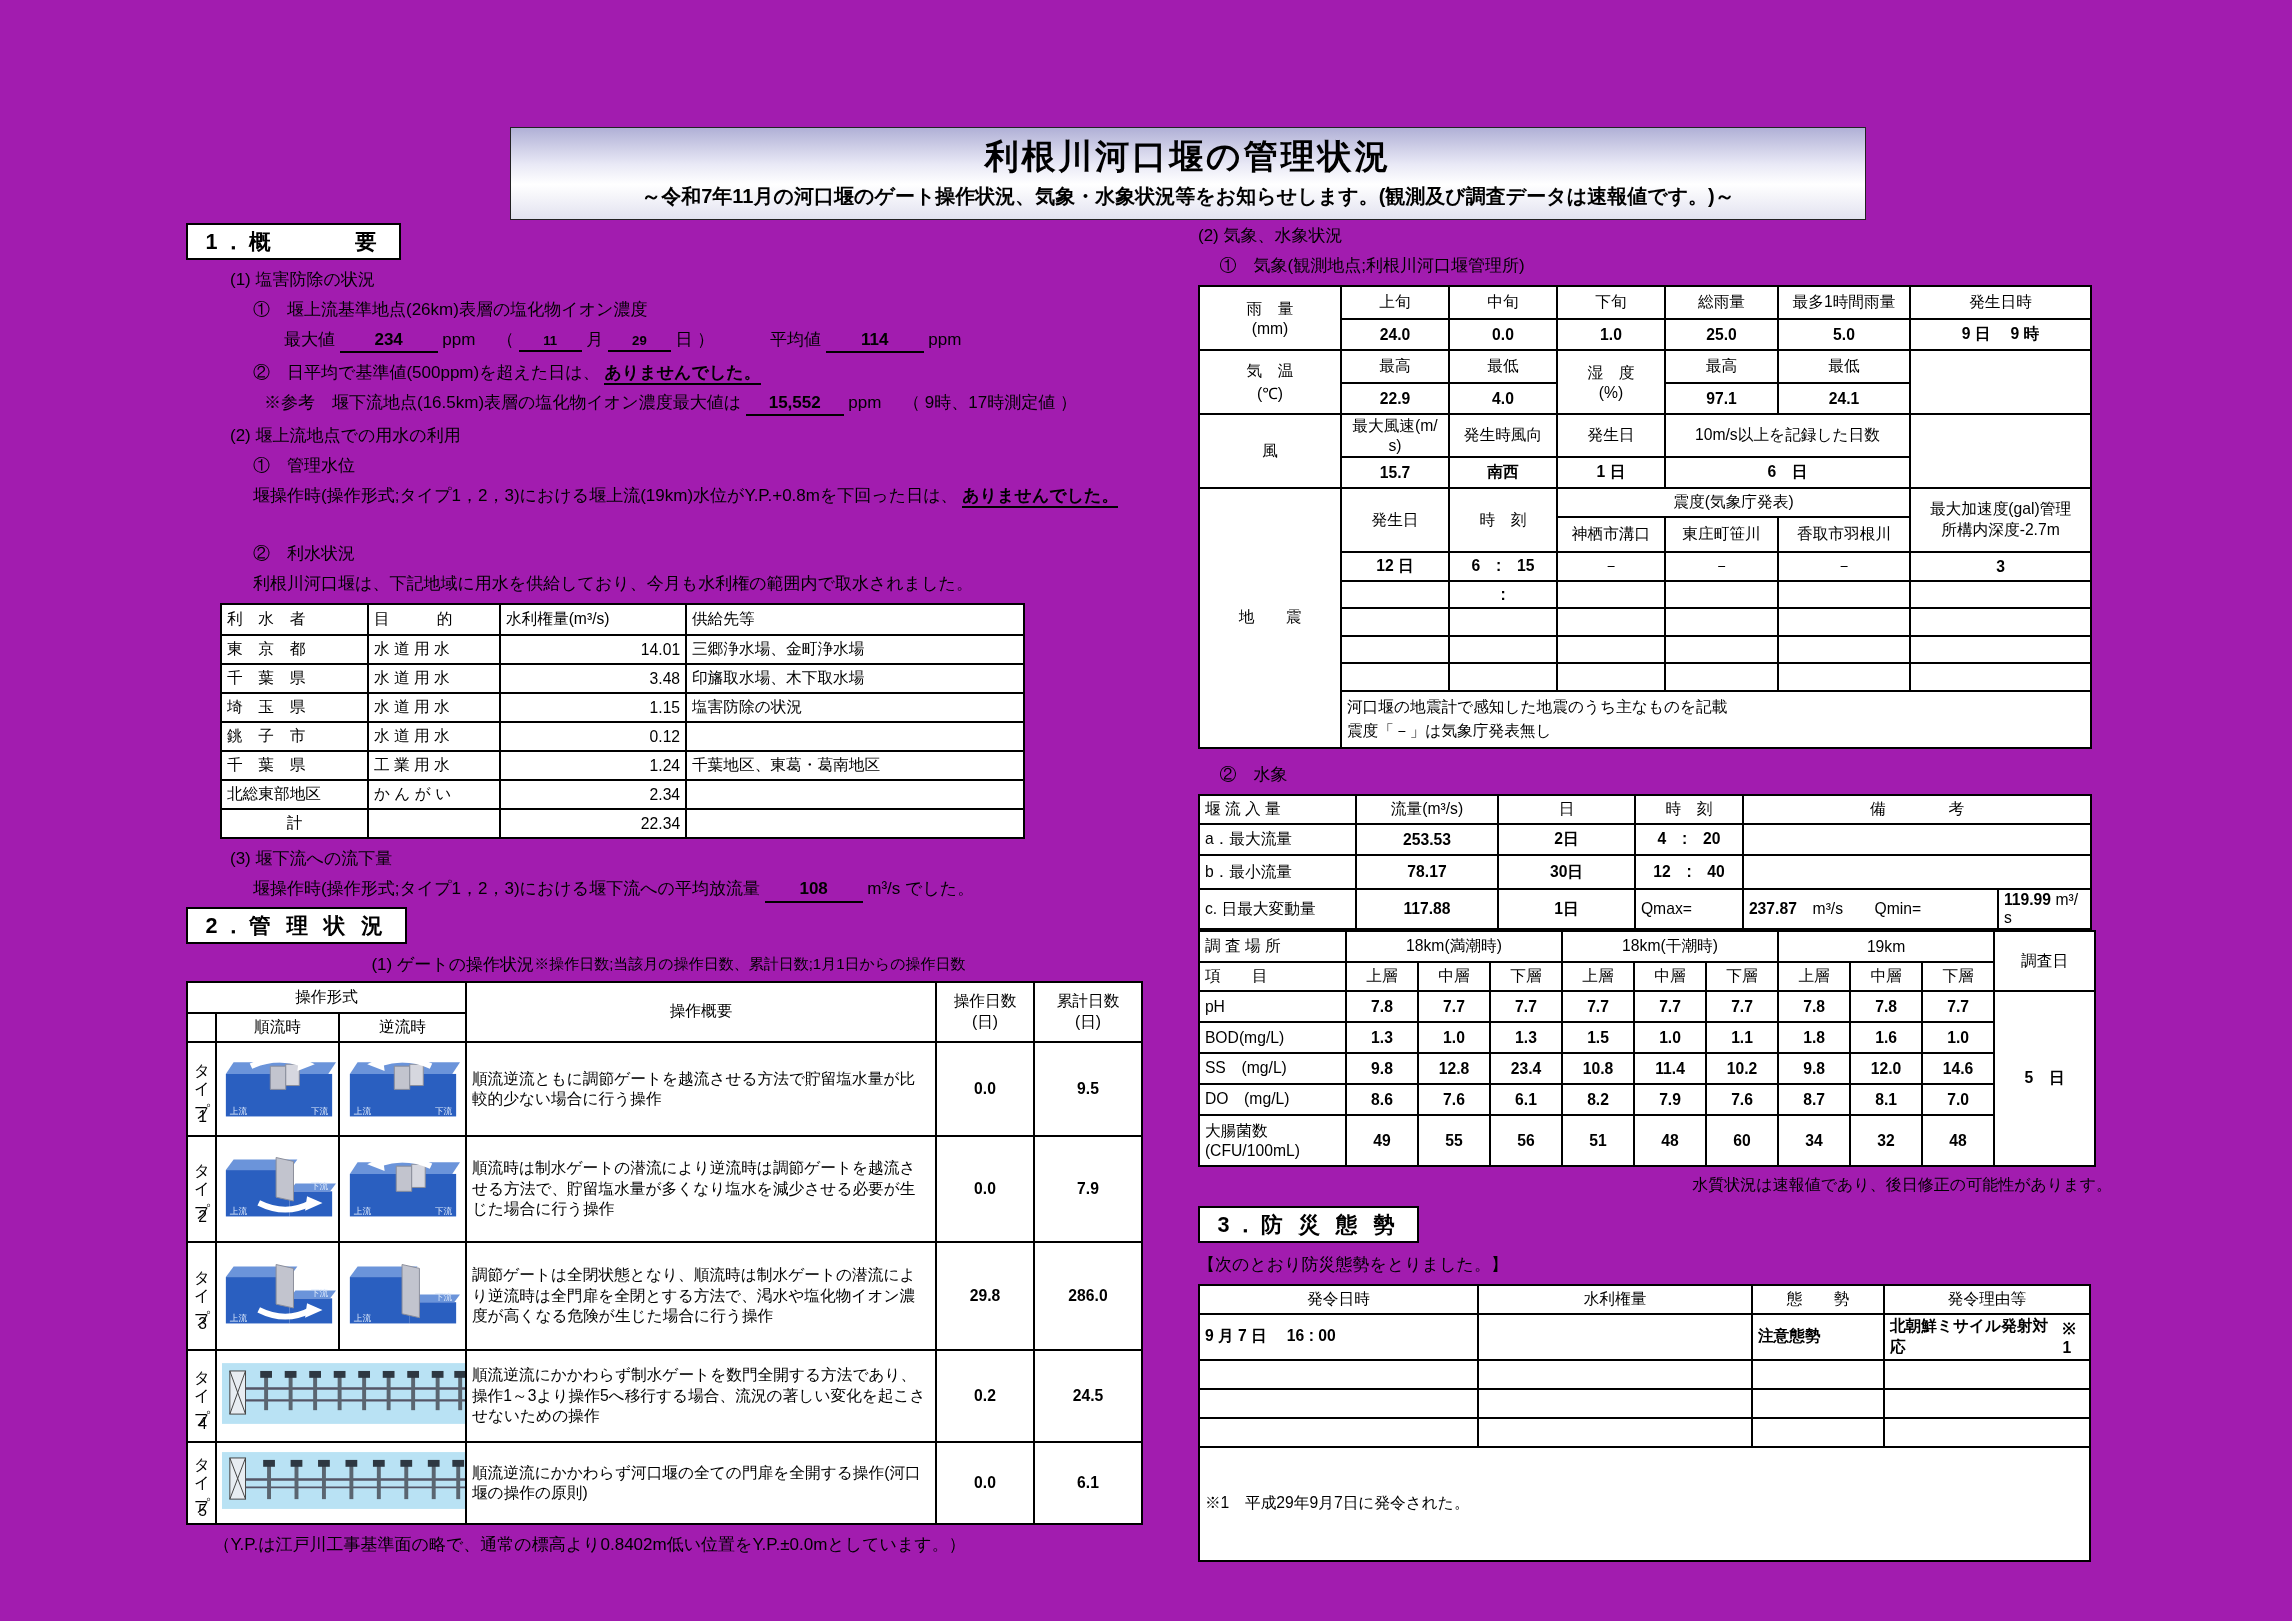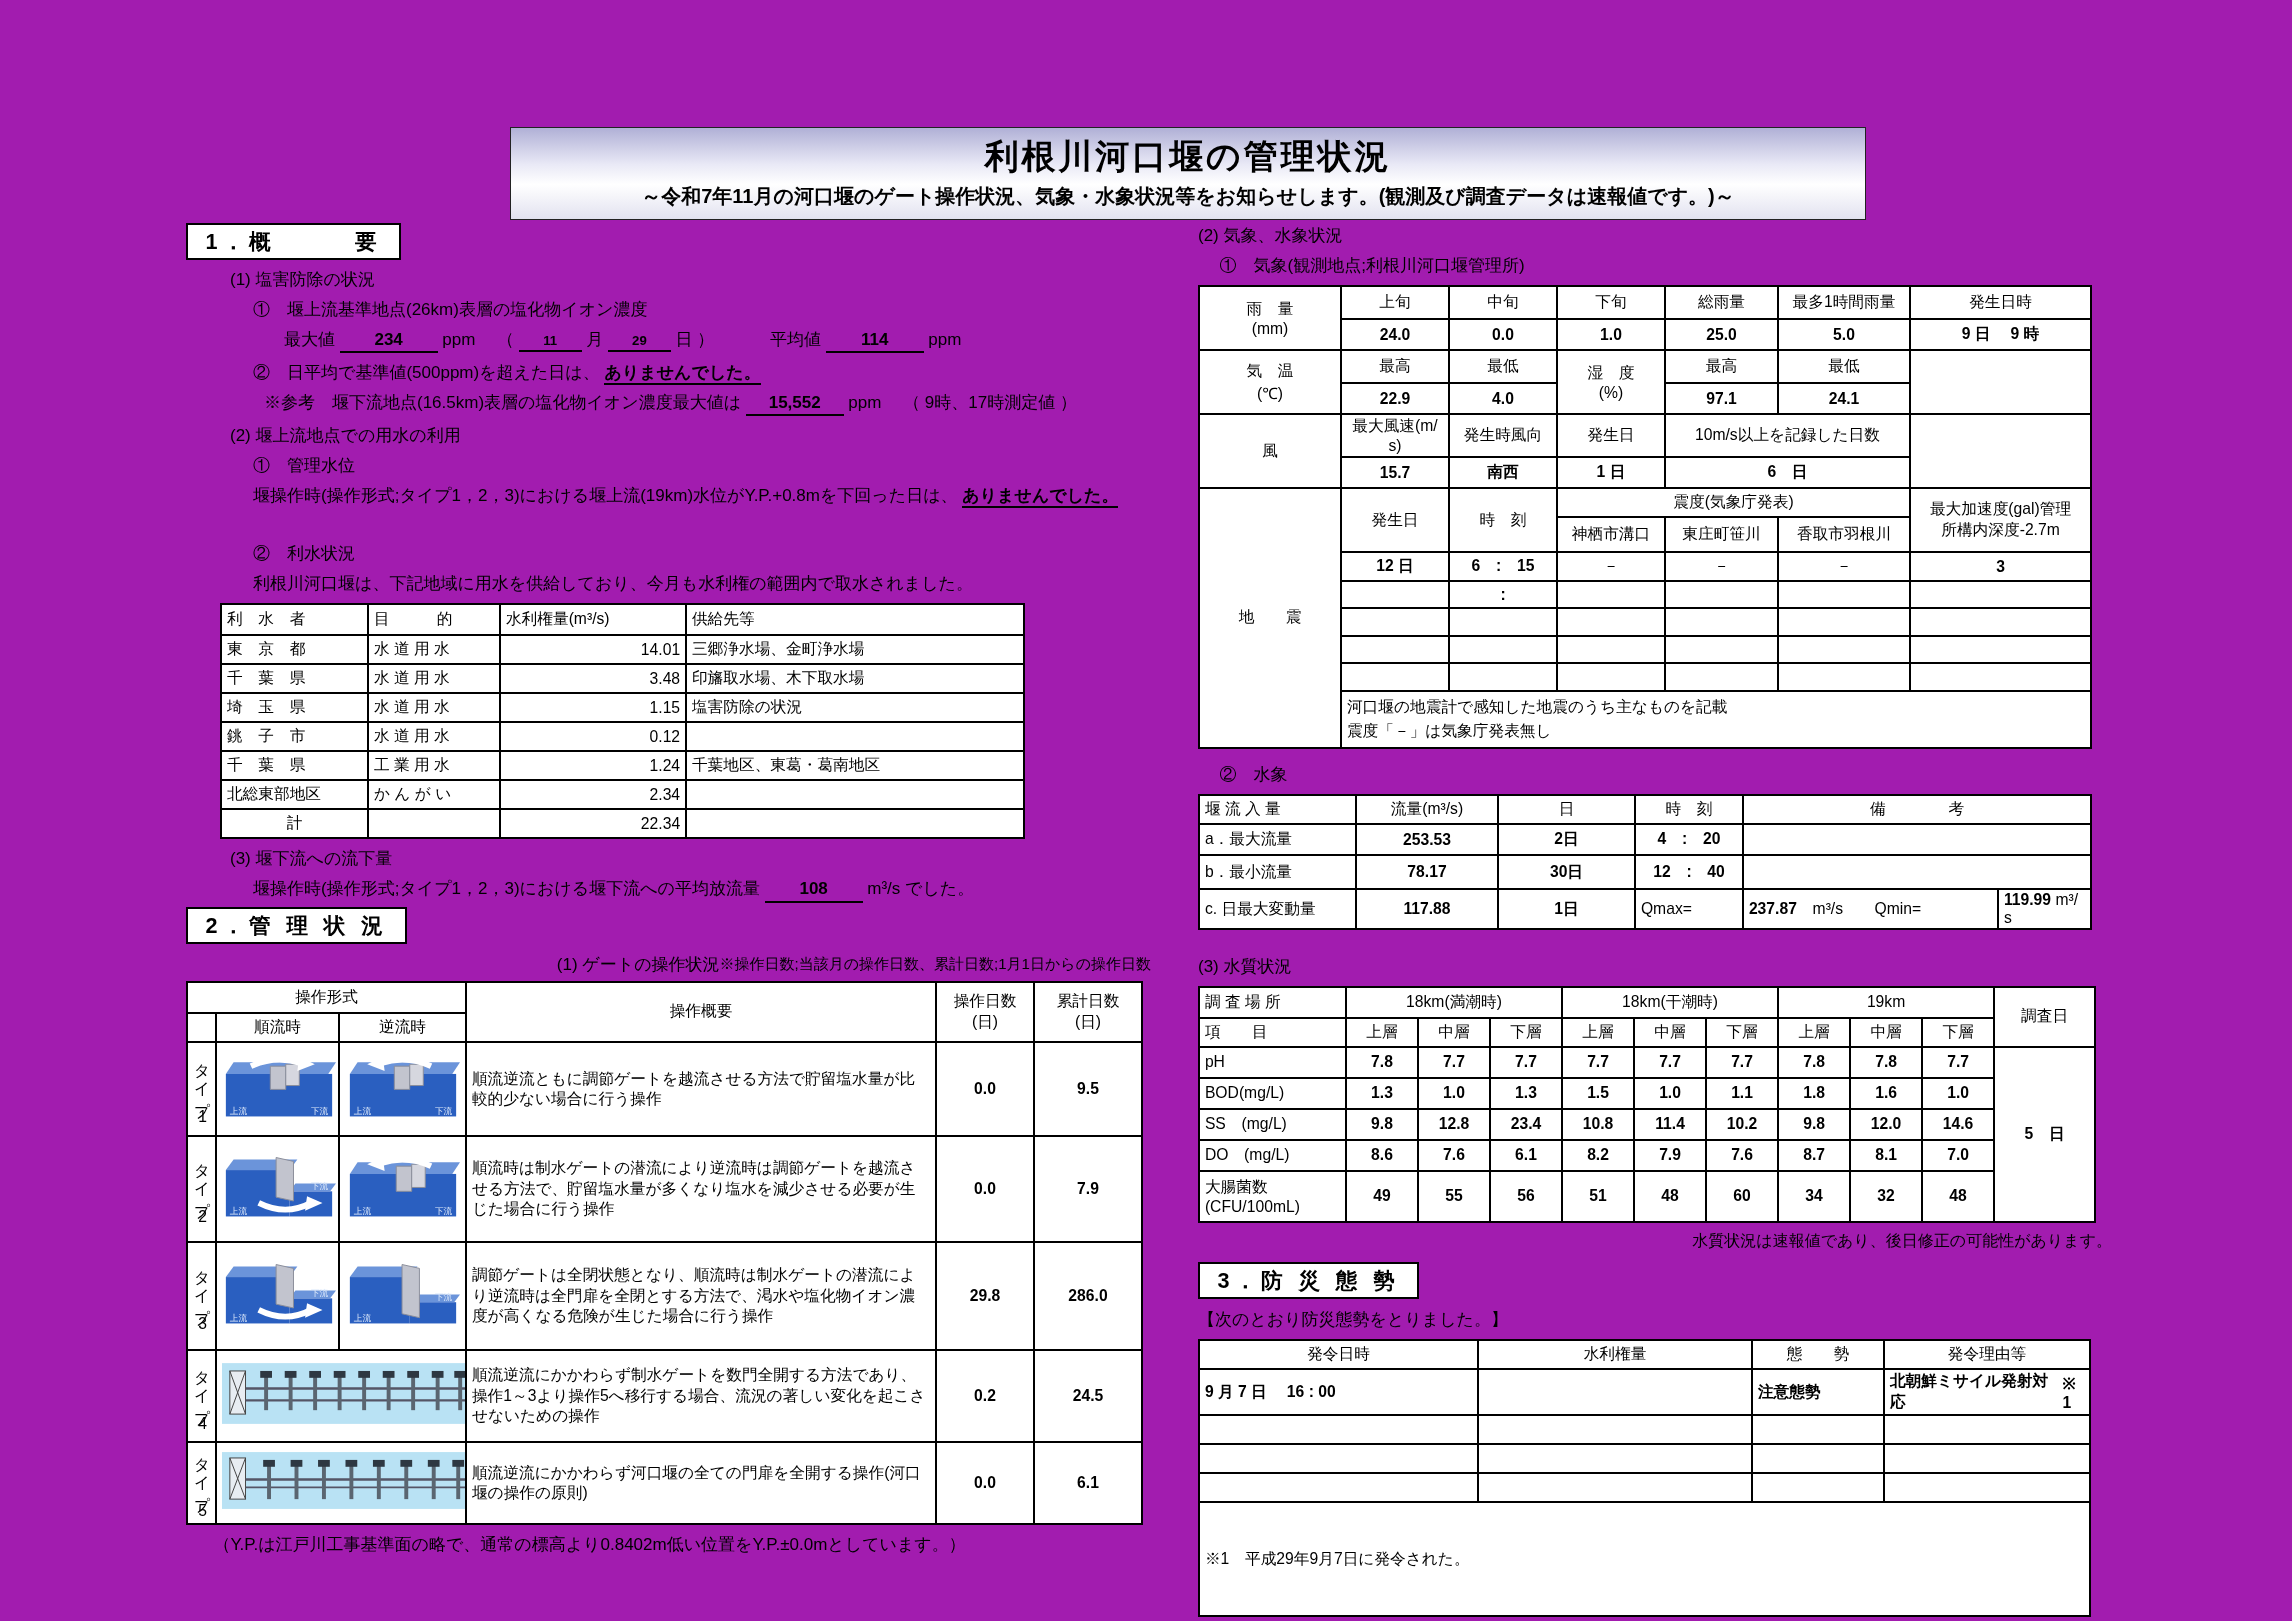"(1) ゲートの操作状況" .flexjust { justify-content: flex-end -> center }
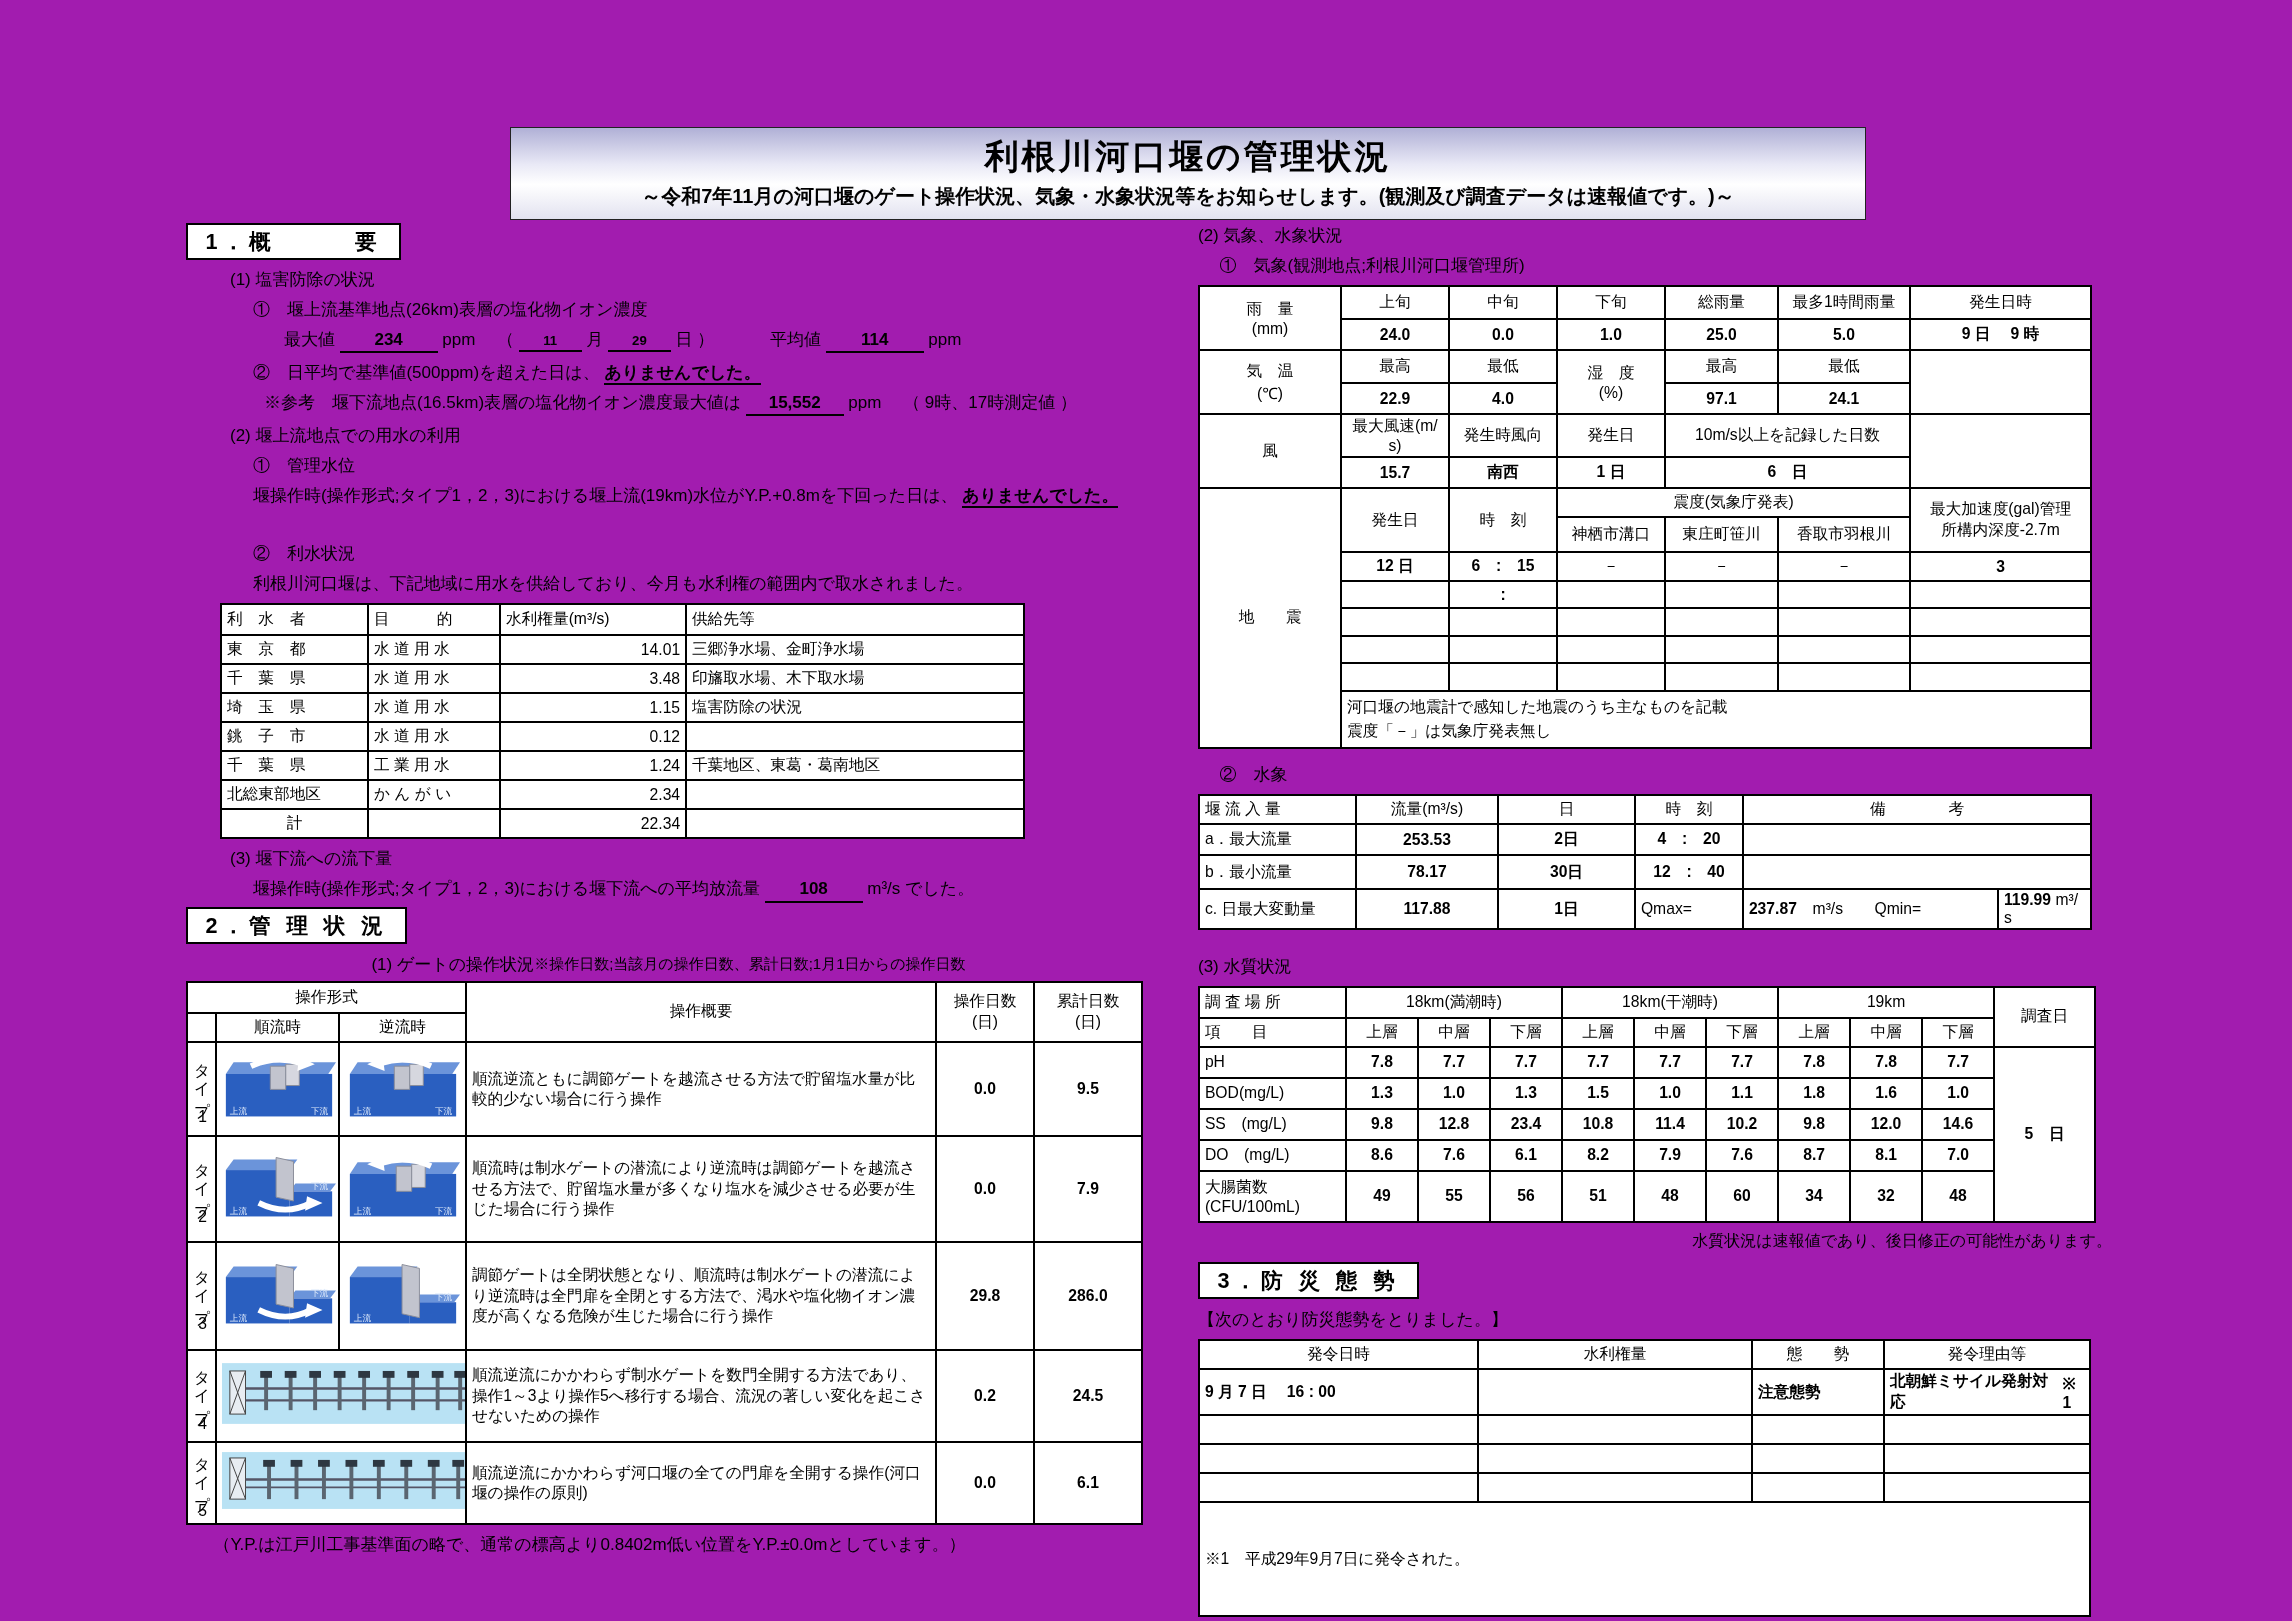"(3) 水質状況" div.ln { html: <div>(3) 水質状況</div> -> none }
